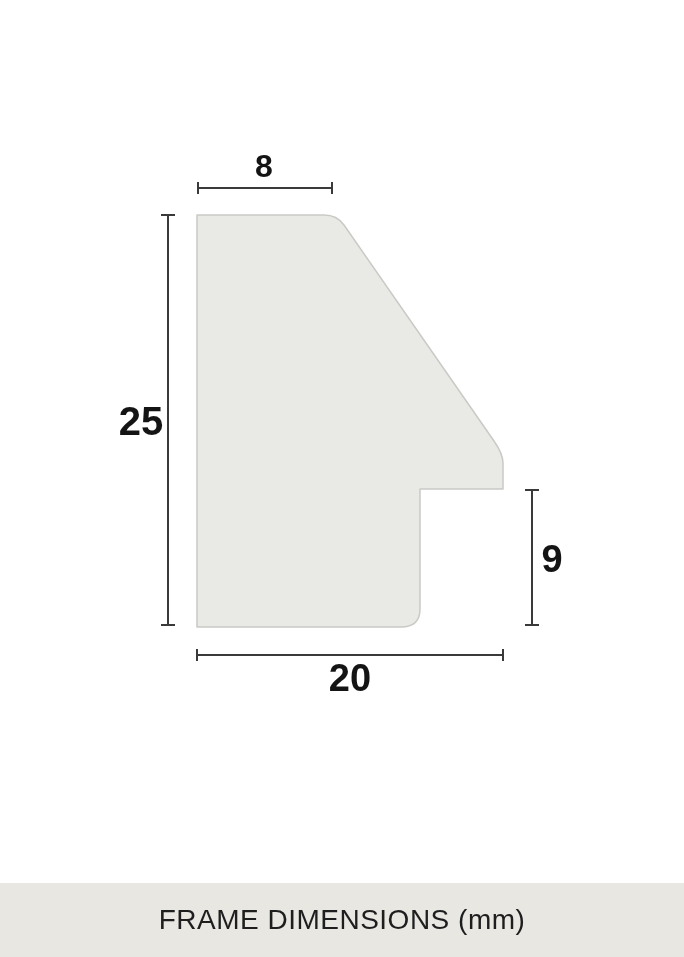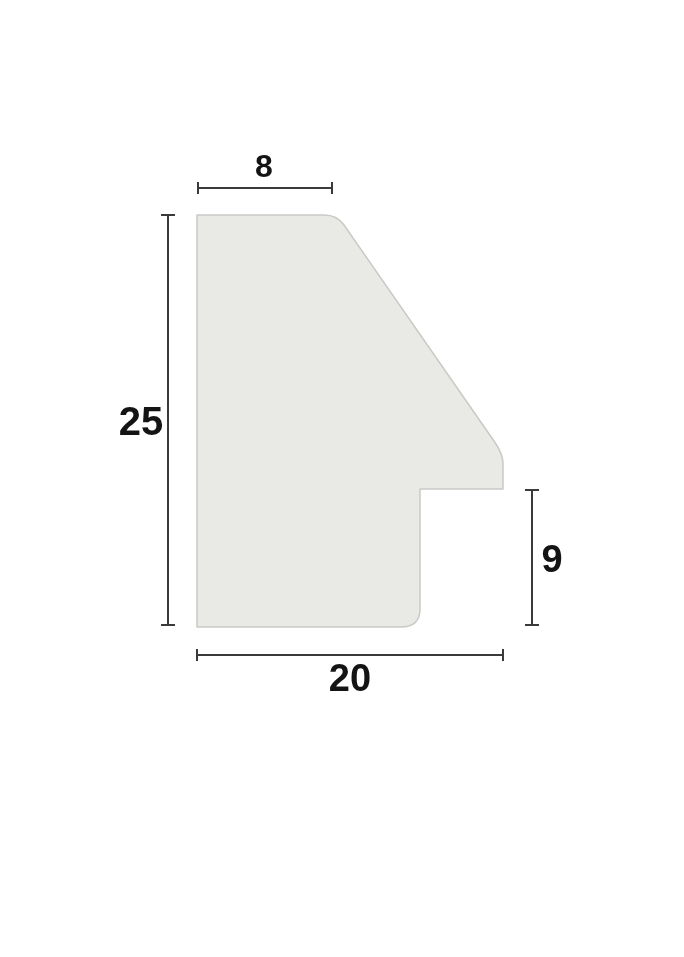"FRAME DIMENSIONS (mm)" div.footer-band { html: none -> <div> <span>FRAME DIMENSIONS (mm)</span> </div> }
